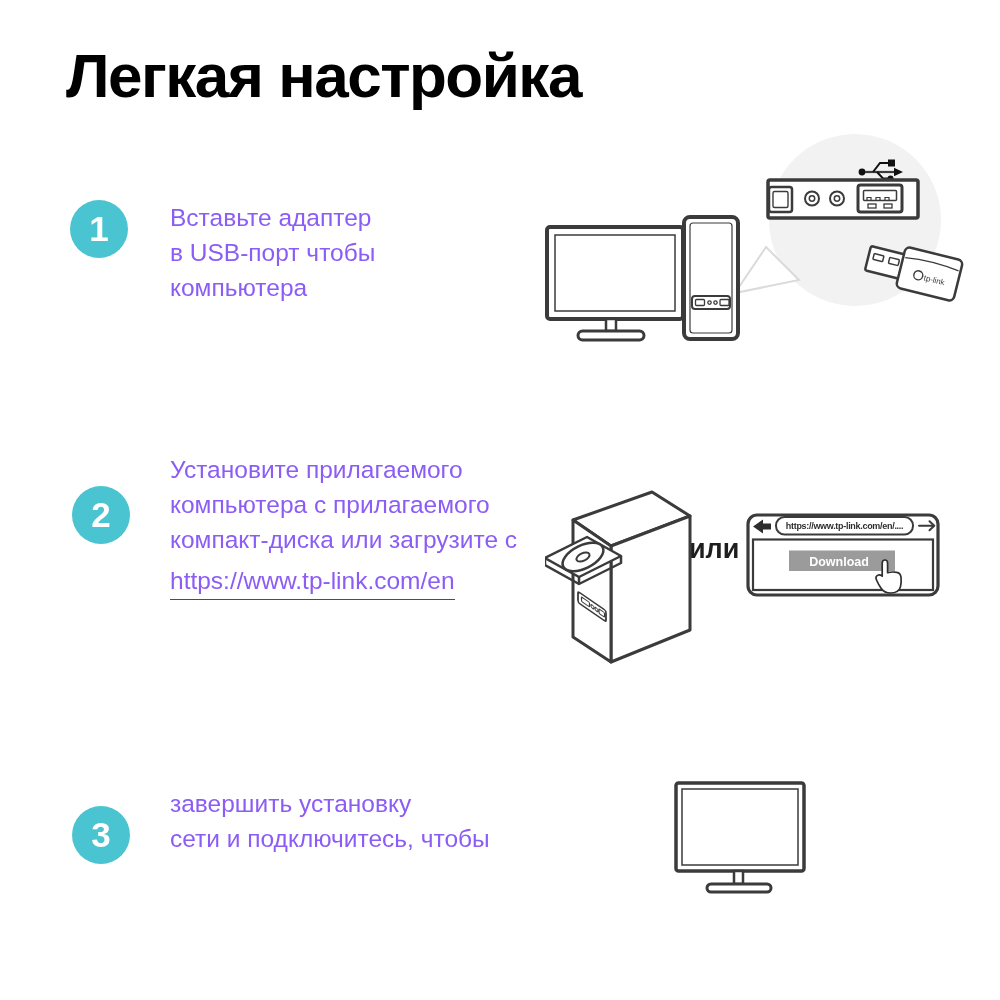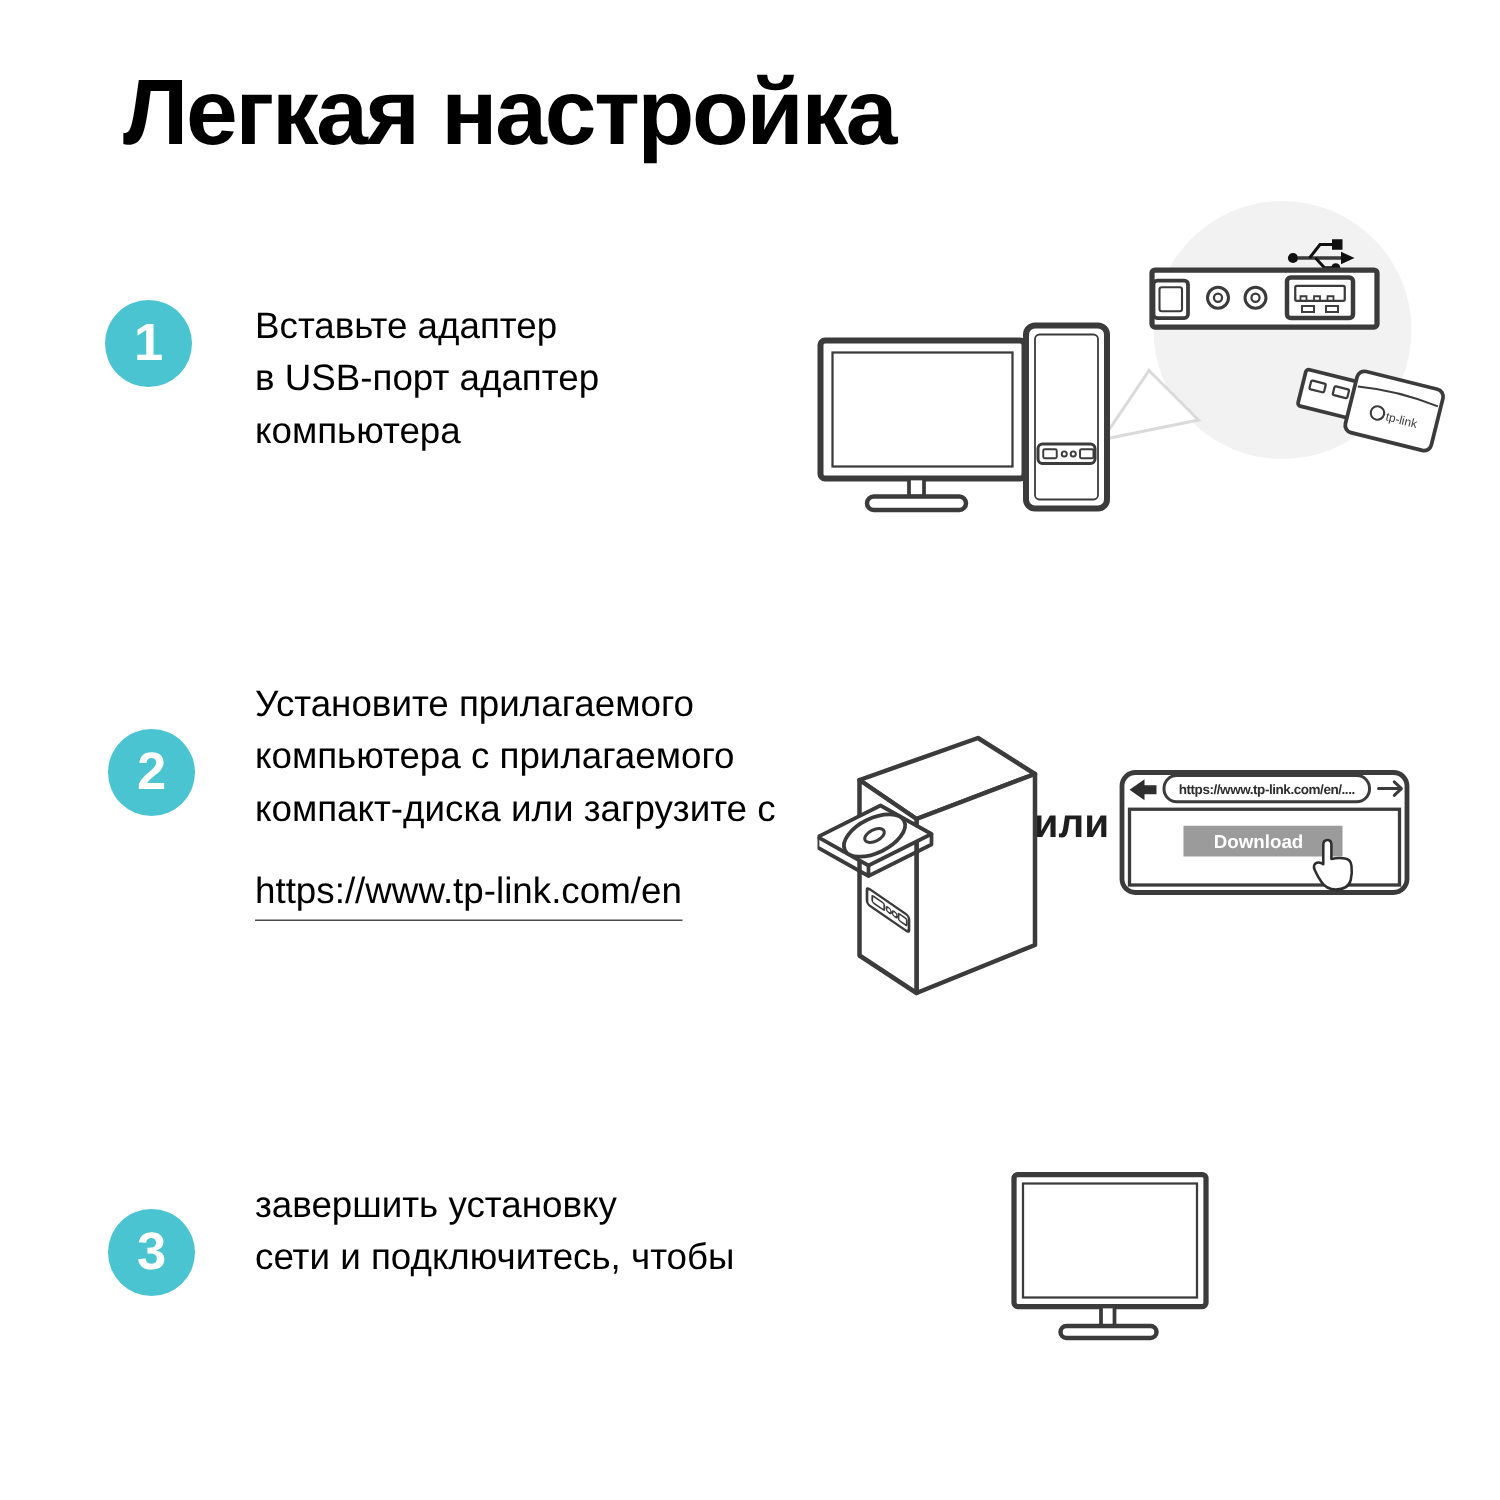"Легкая настройка" .page-title { margin-left: 16px -> none }
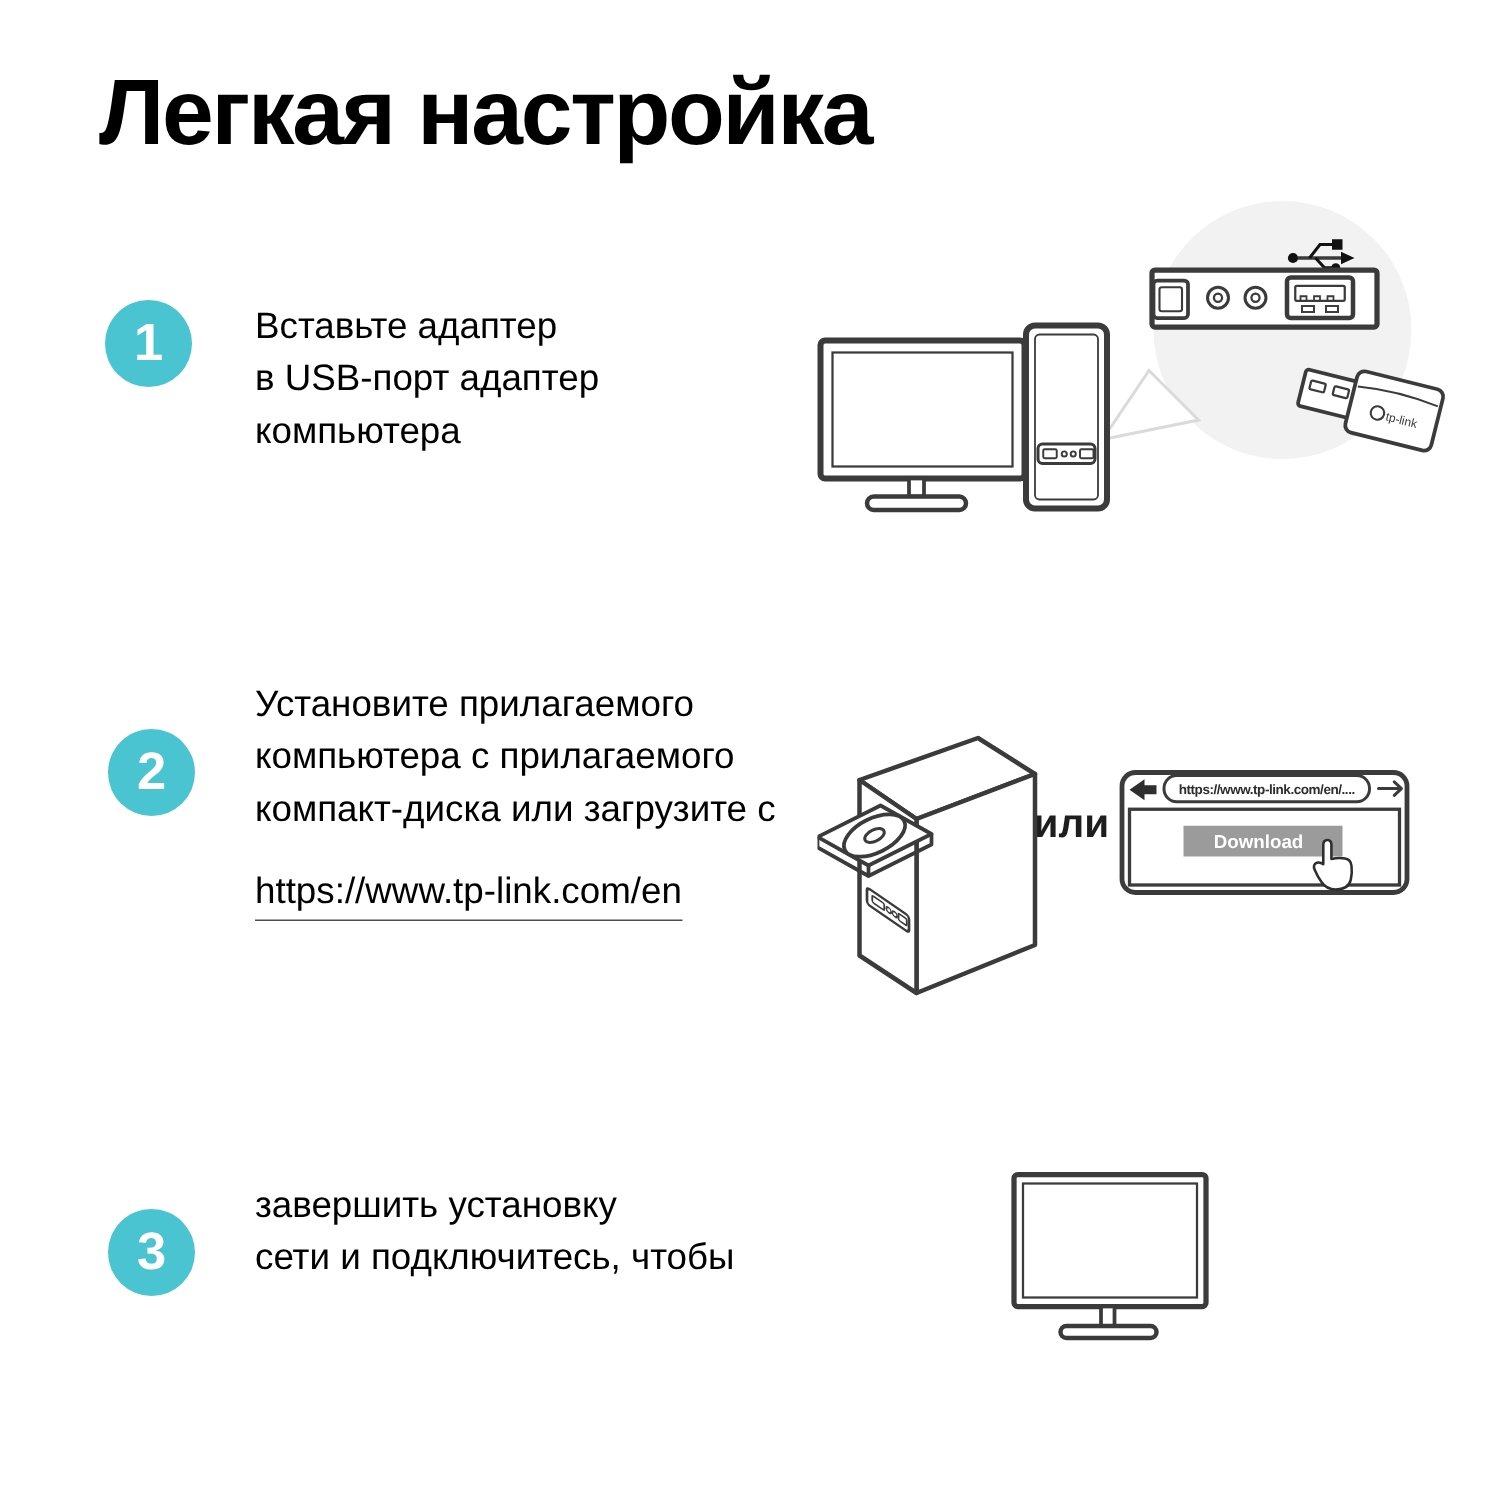"Вставьте адаптер" .step-text { color: #000000 -> #8b5cf6 }
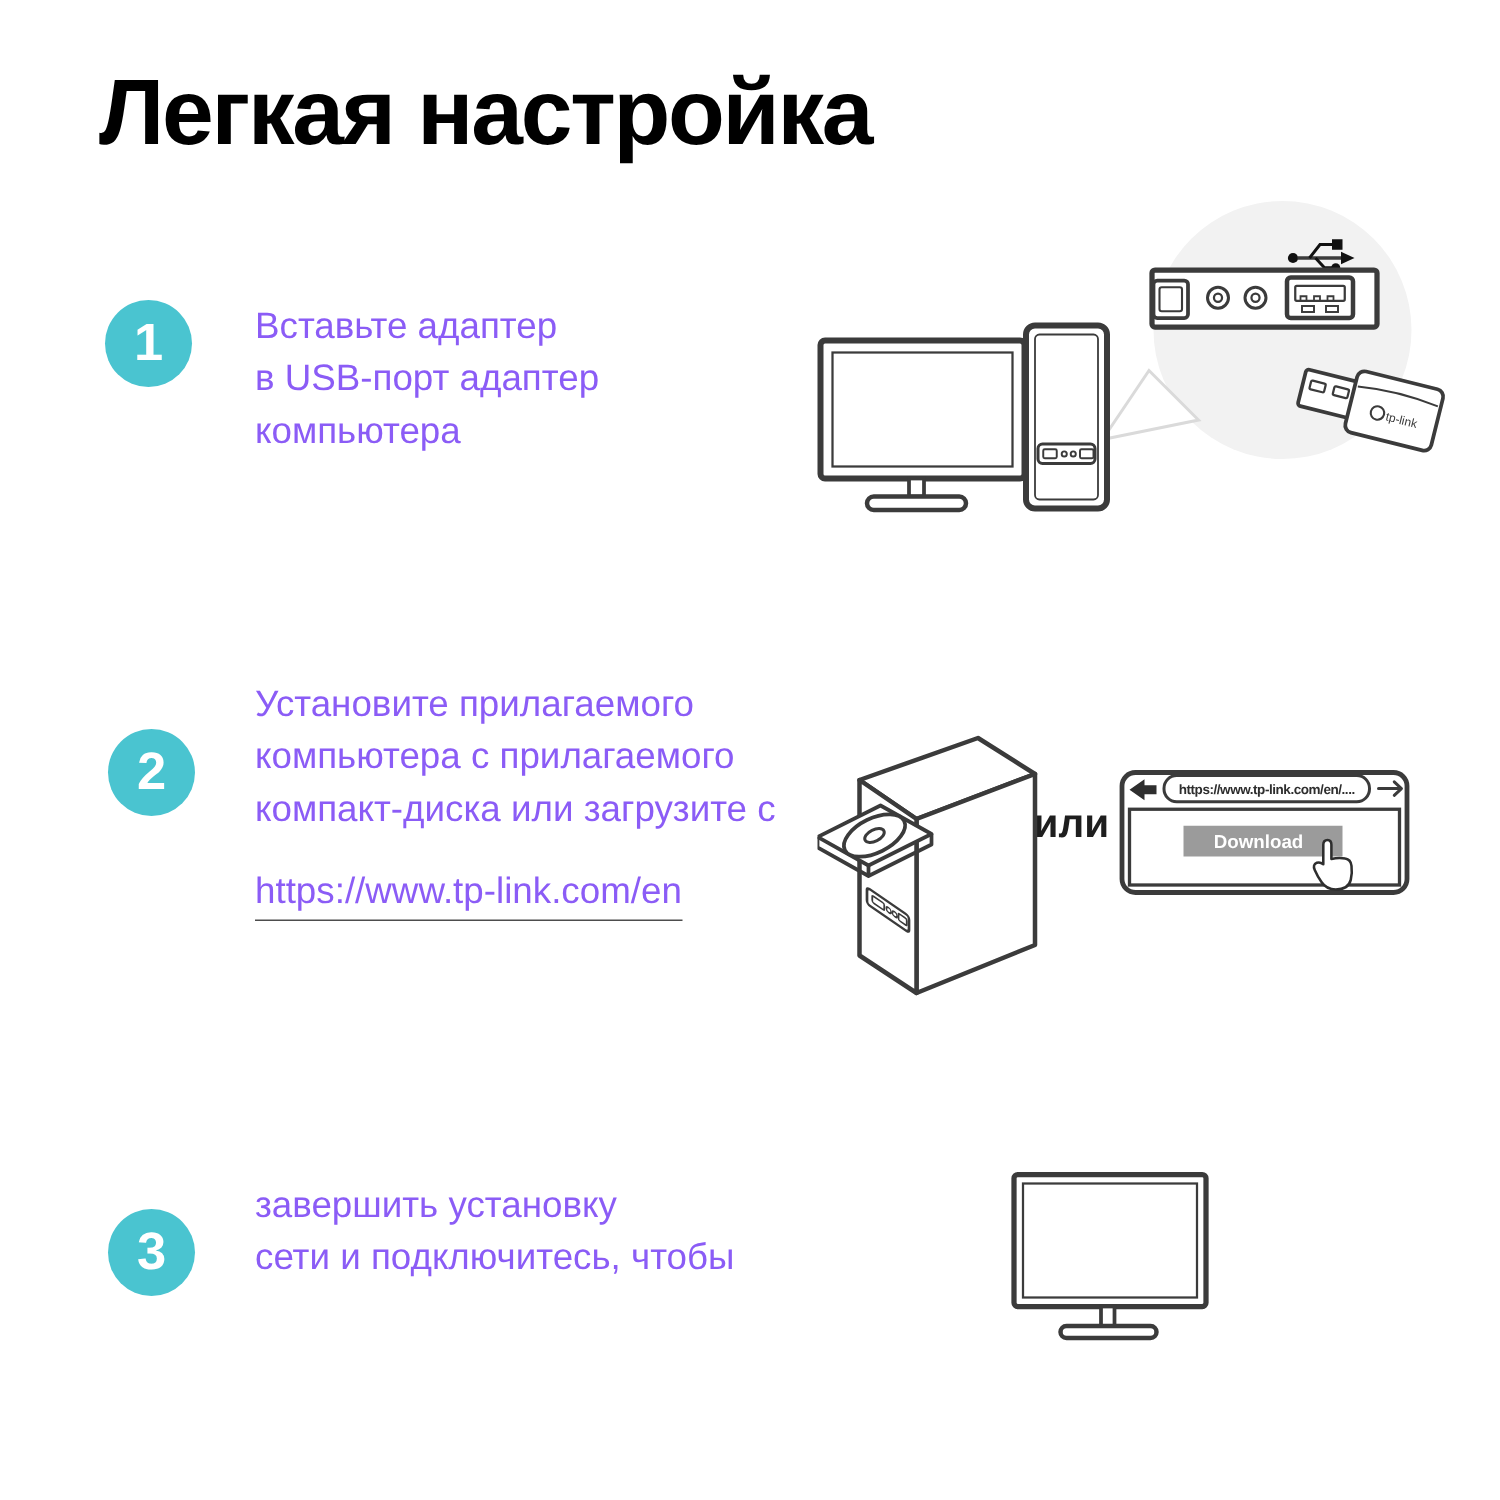"в USB-порт адаптер" div { text: адаптер -> чтобы }
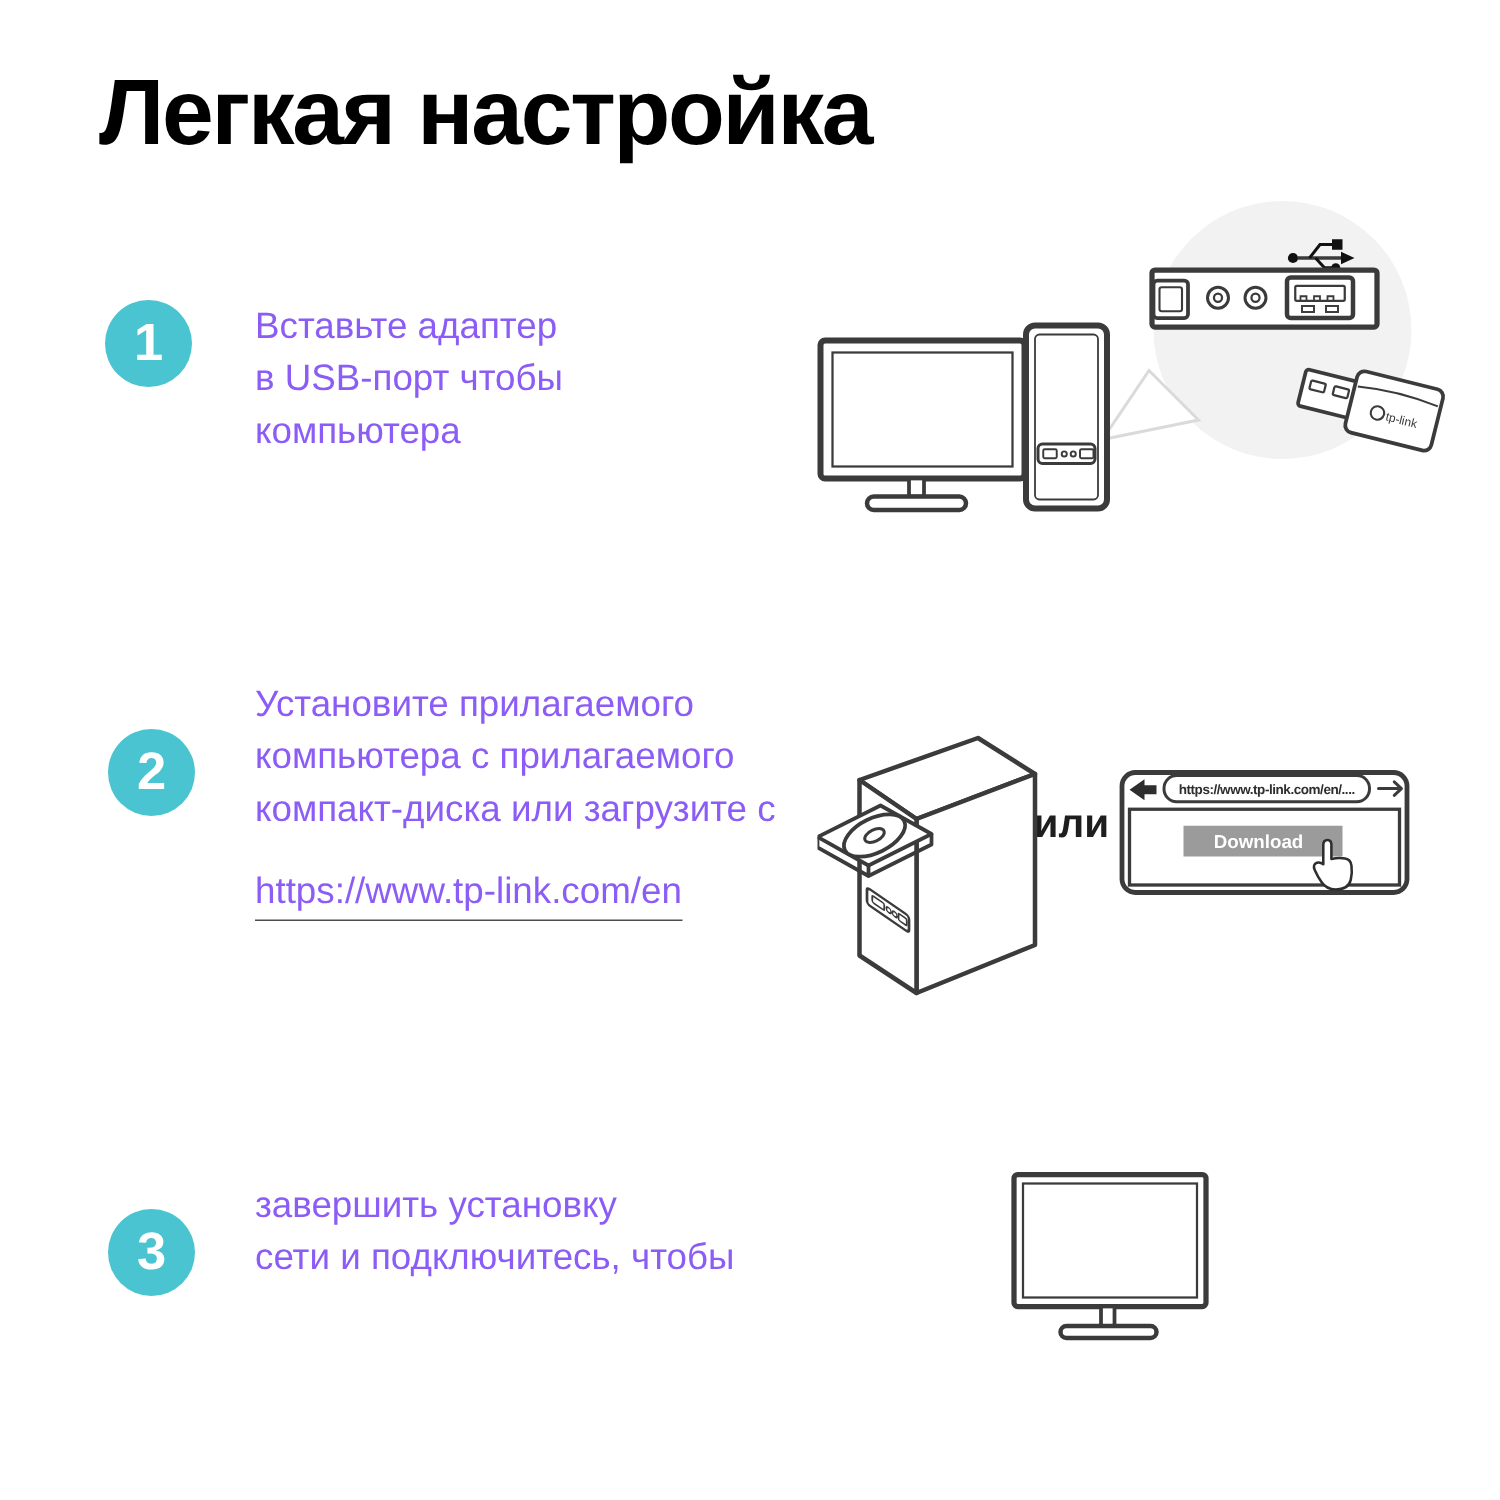"https://www.tp-link.com/en" .link-line { margin-top: 23px -> 9px }
